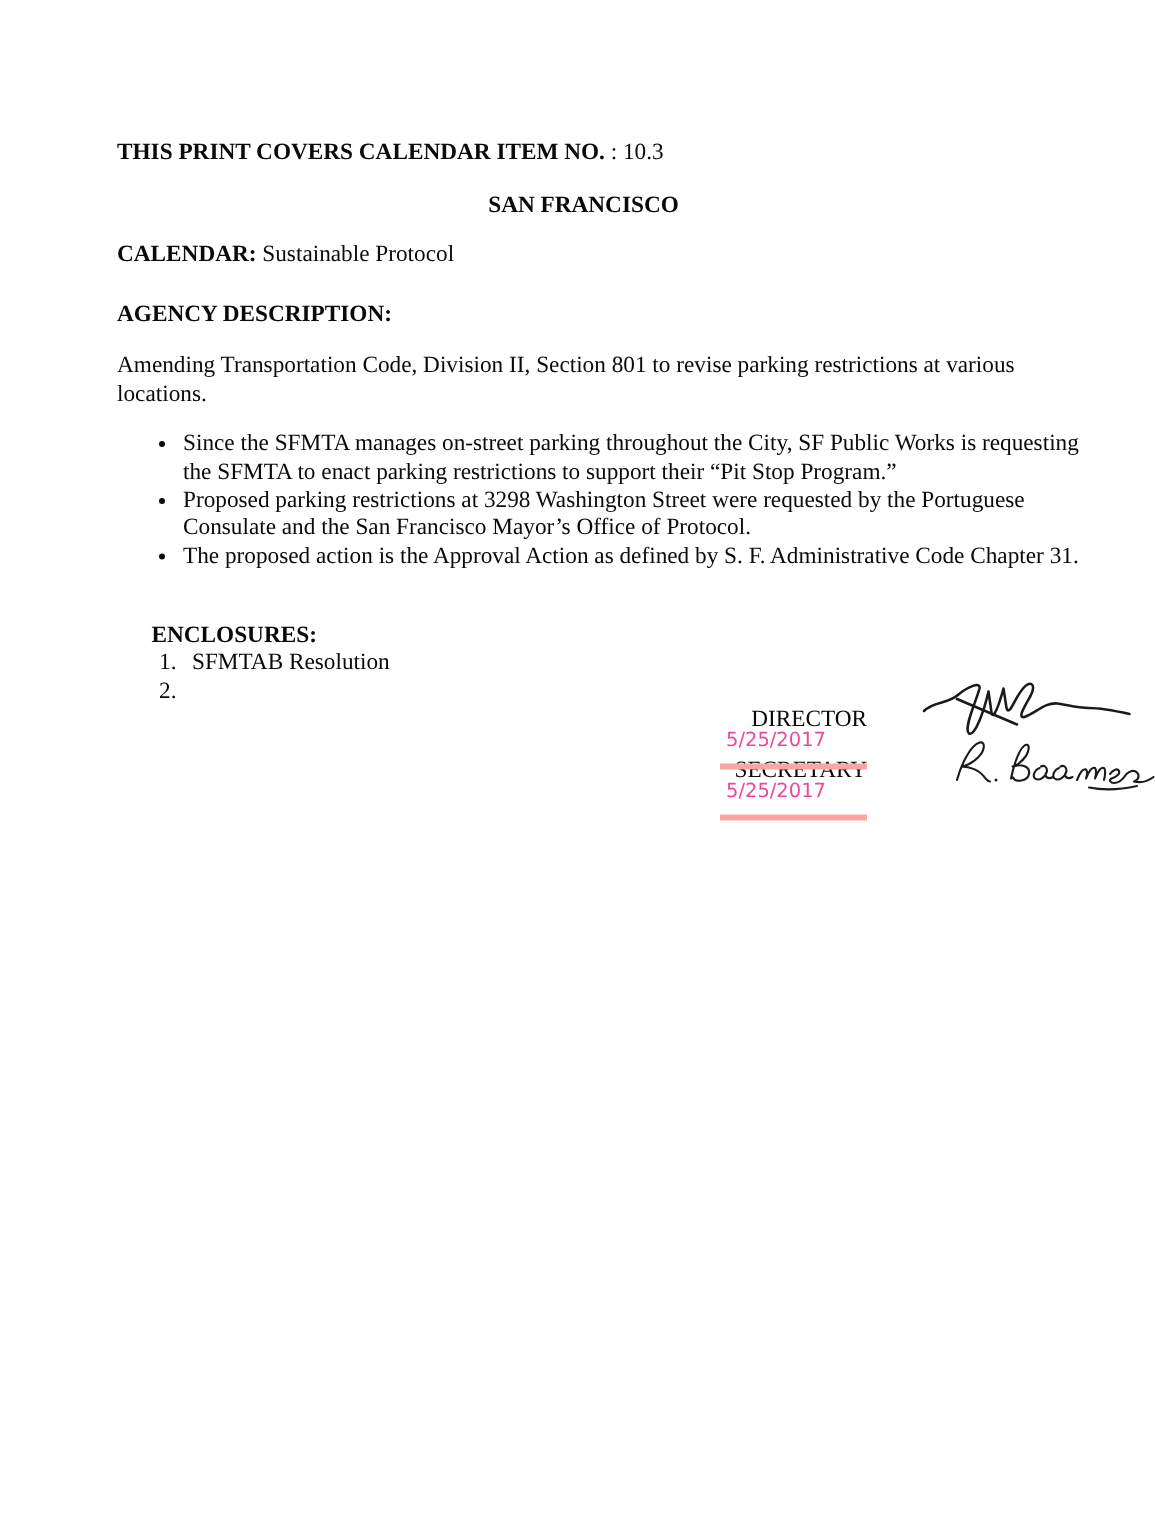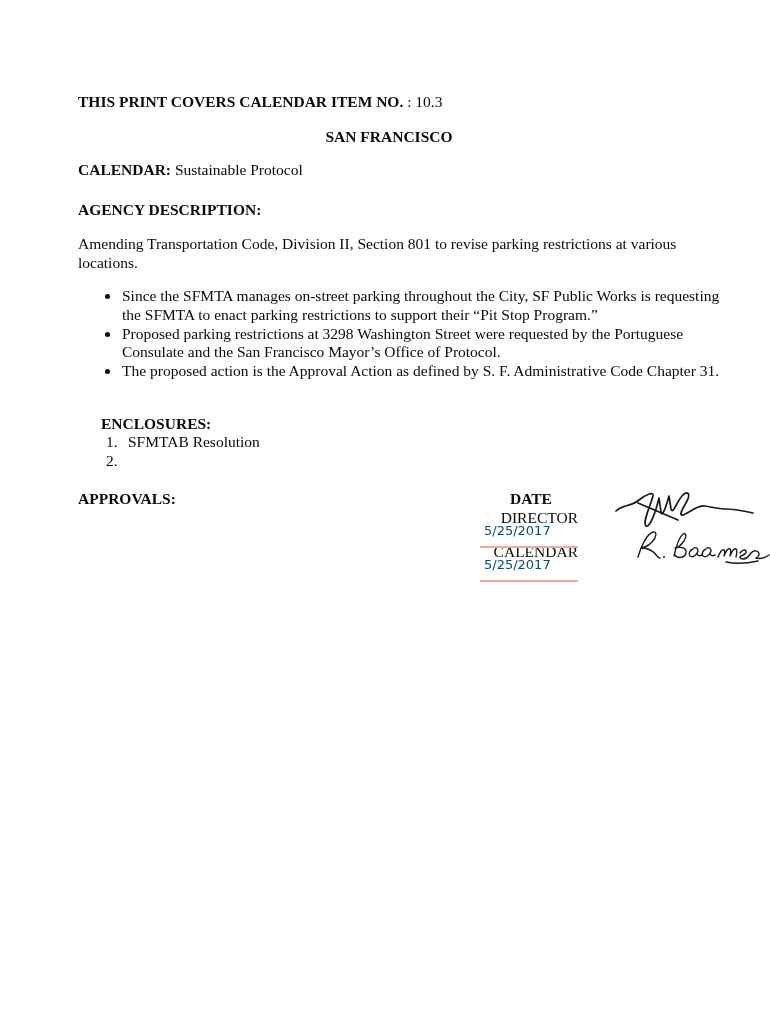"APPROVALS:" div.approvals-header { html: <div> <span>APPROVALS:</span> <span>DATE</span> </div> -> none }
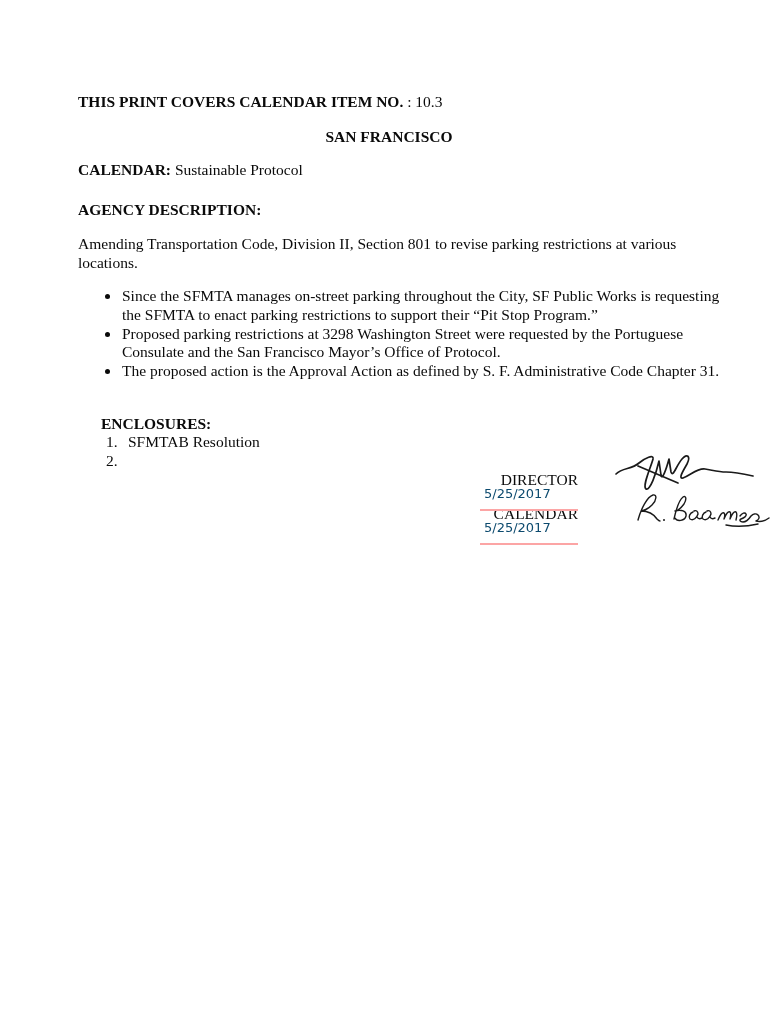"5/25/2017" .date-cell { border-bottom: 2px solid #fca5a5 -> 4px solid #fca5a5; color: #0c4a6e -> #ec4899 }
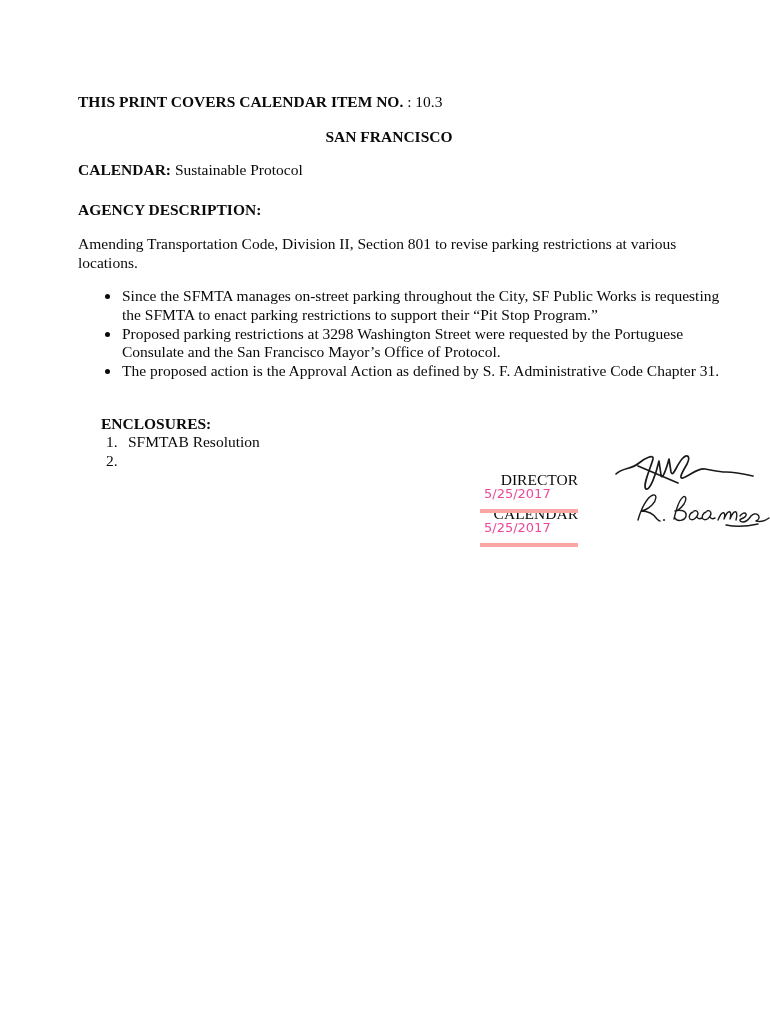"CALENDAR" span.sig-label { text: CALENDAR -> SECRETARY }
